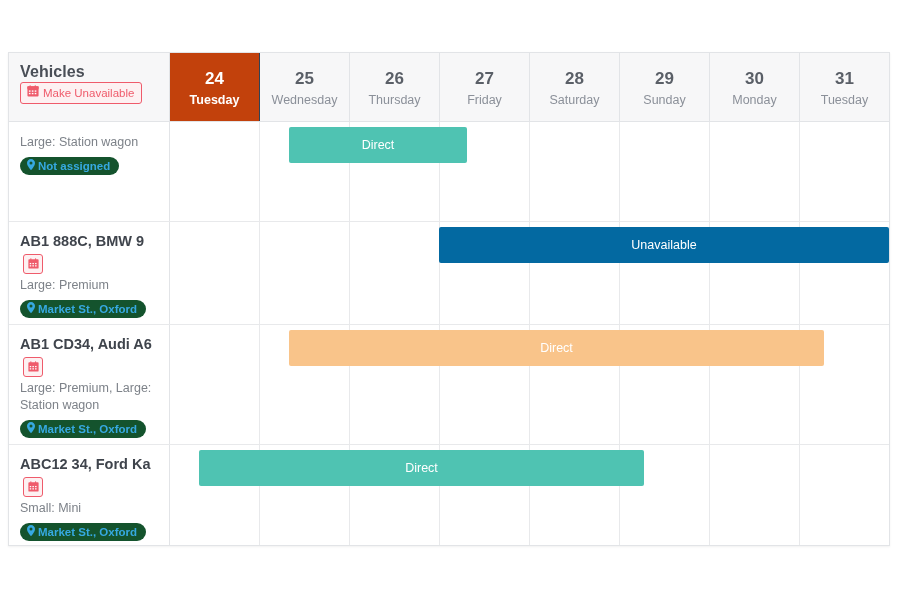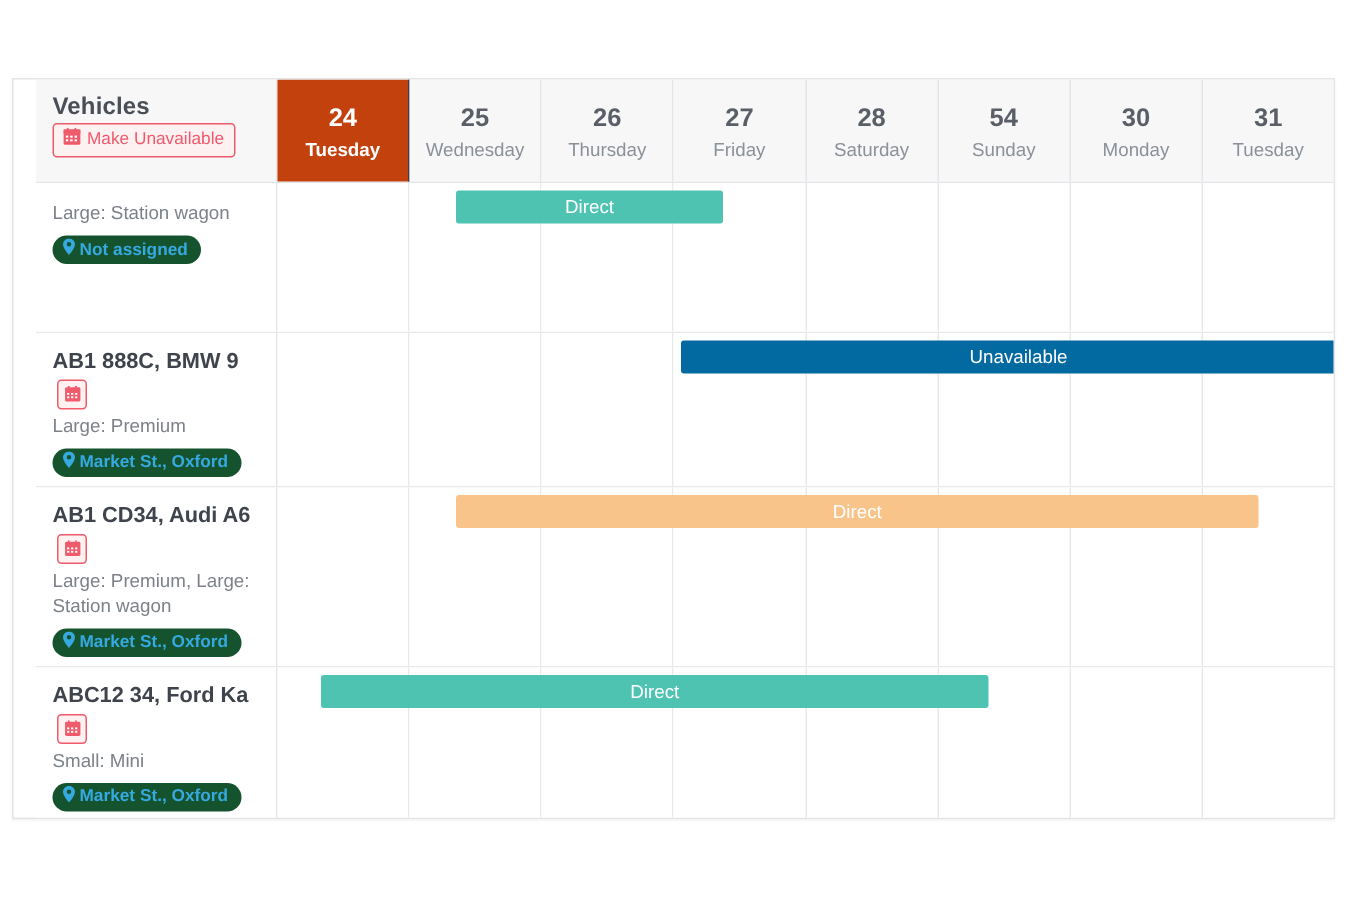"Vehicles" #calendar-app { padding-left: 15px -> none }
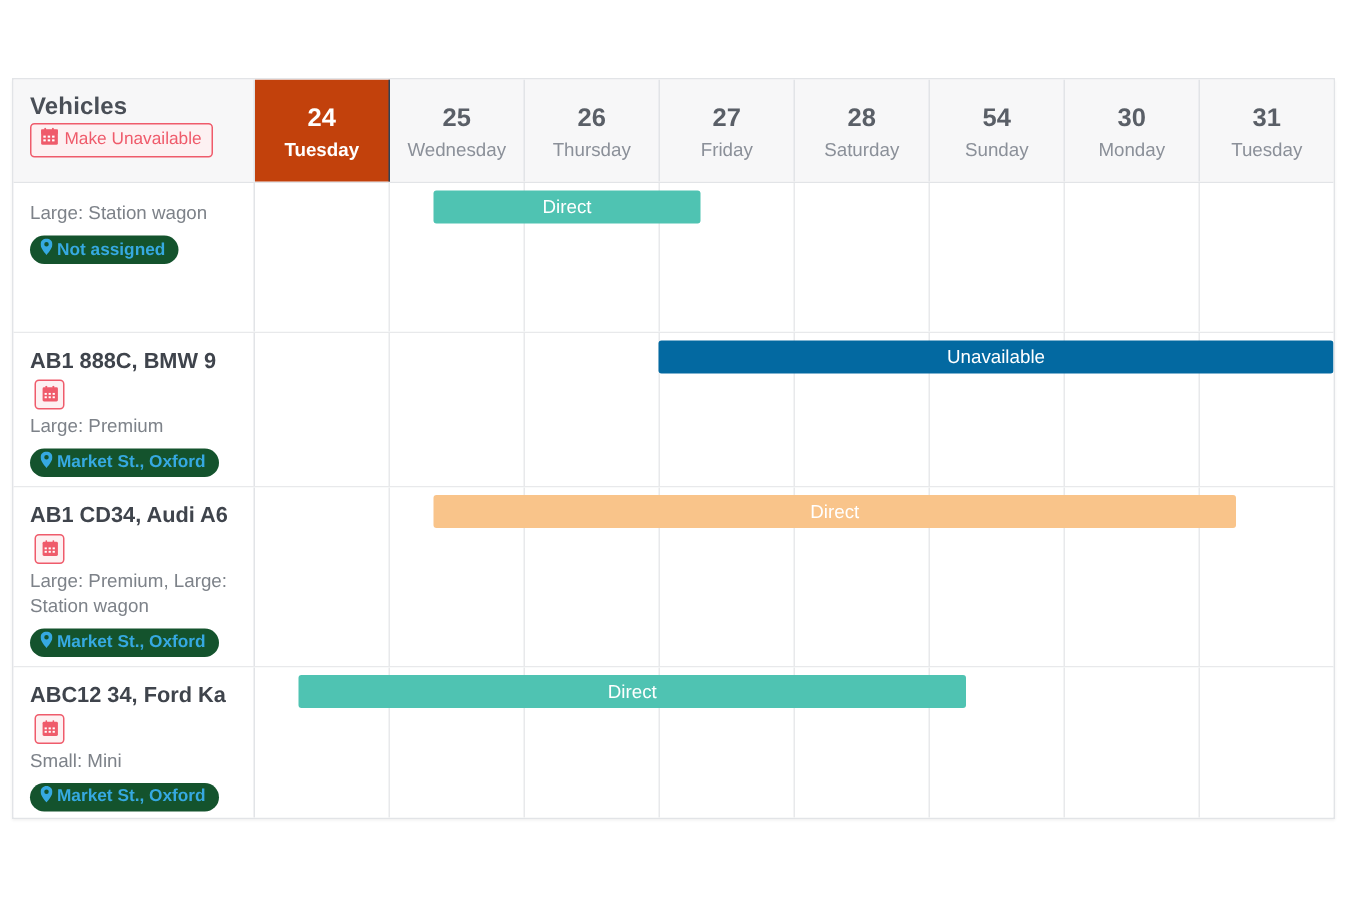"54" span.dnum { text: 54 -> 29 }
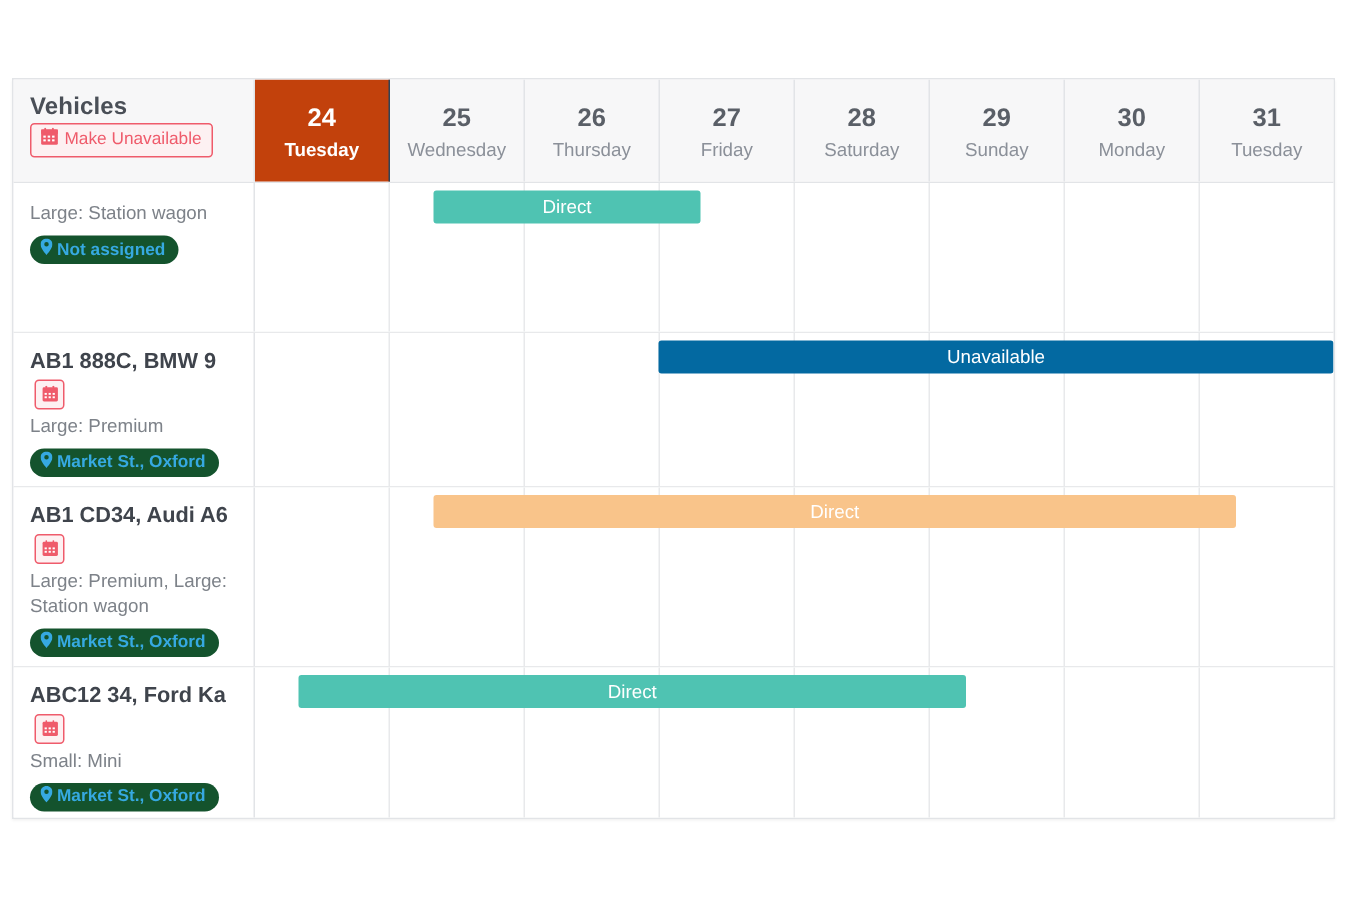"Direct" .booking-bar { height: 22px -> 36px }
